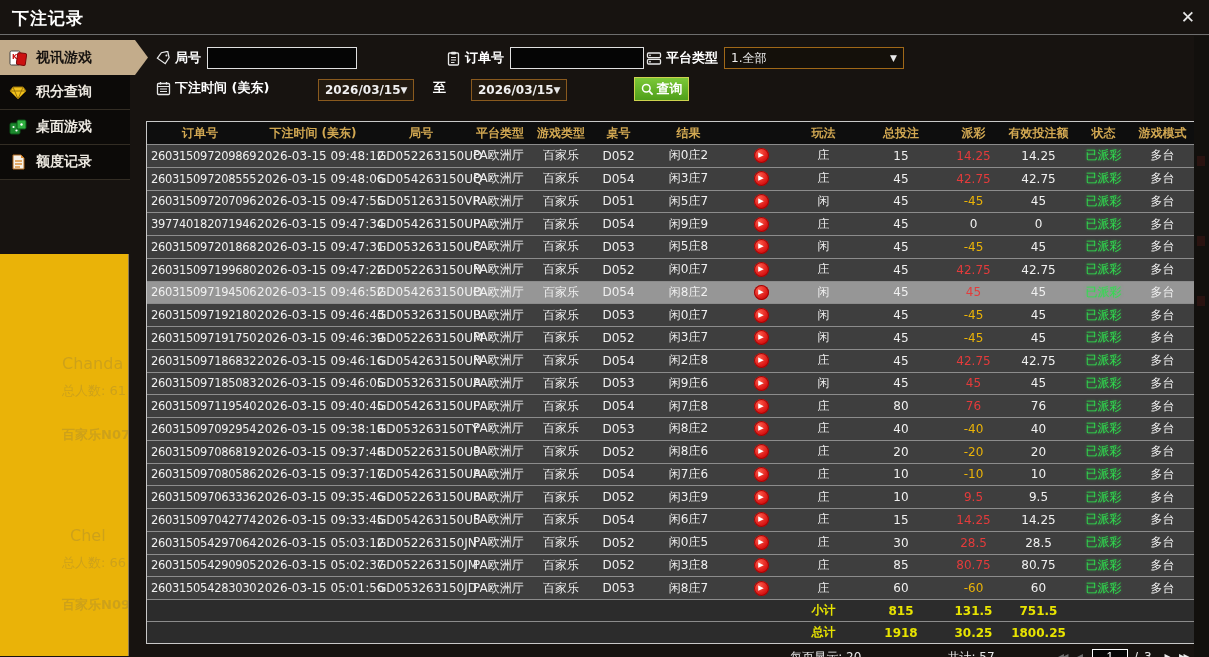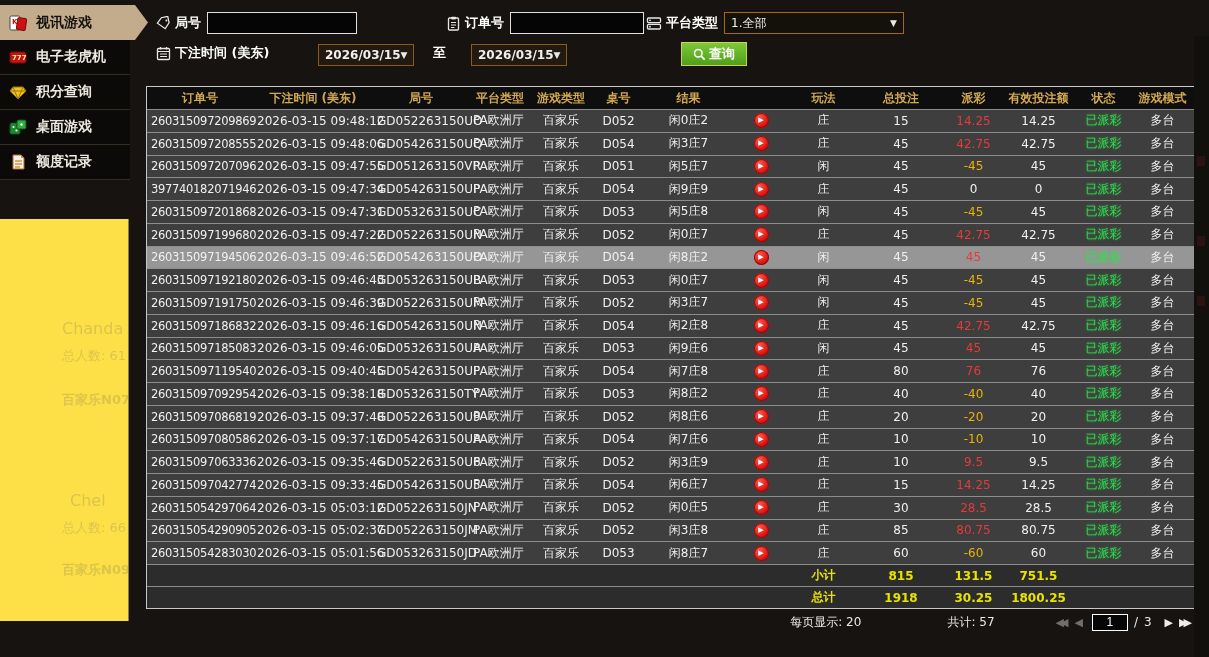"下注记录" div.titlebar { html: none -> <div> <div>下注记录</div> <div>✕</div> </div> }
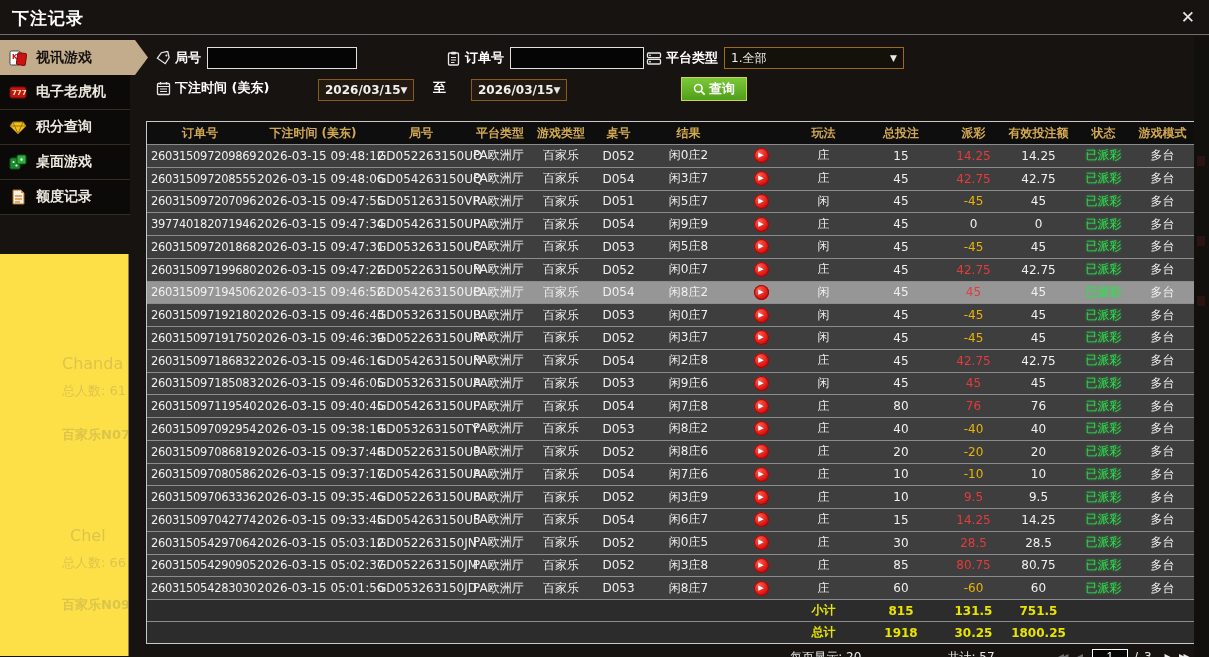"777" div.menu-item { html: <div> <span> <svg> <rect></rect> <text>777</text> </svg> </span> <span>电子老虎机</span> </div> -> none }
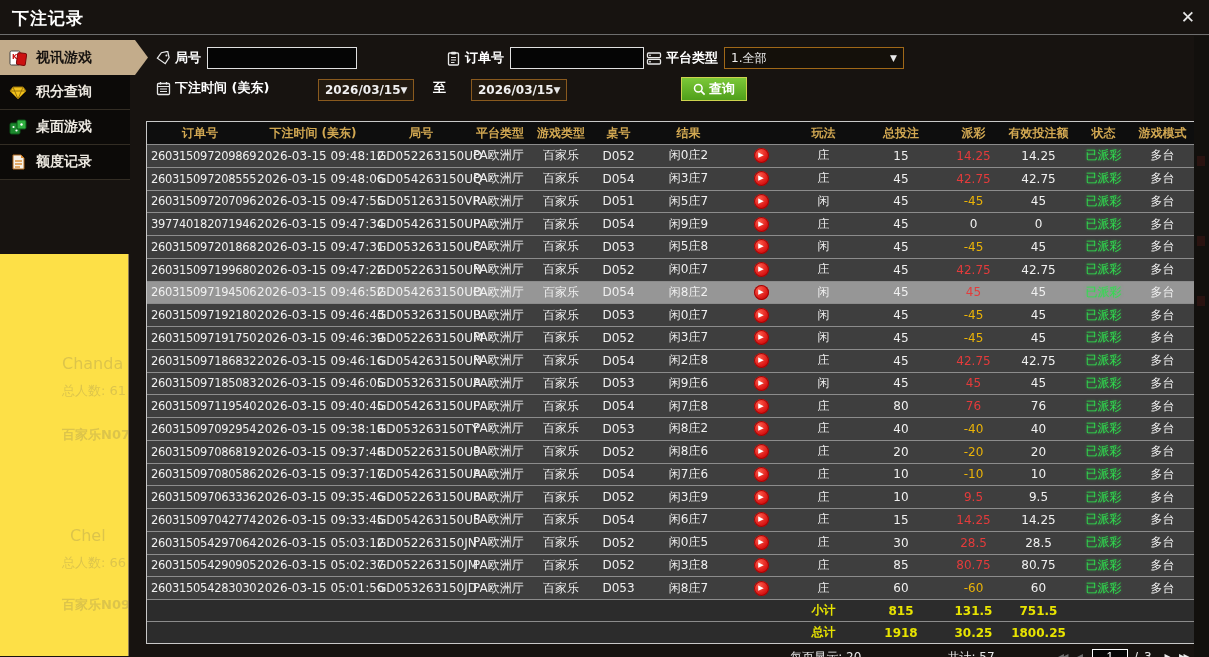"查询" .search-btn { margin-left: 47px -> none; width: 66px -> 55px }
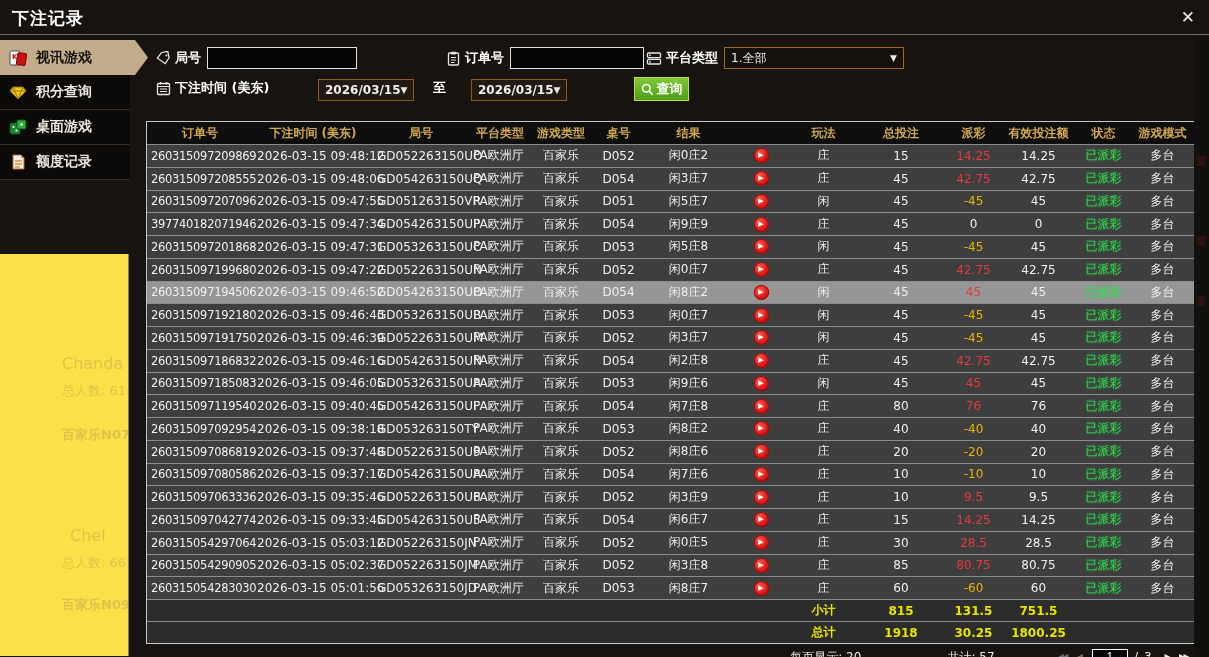"百家乐N07" .dim-zone { background: #fde047 -> #eab308 }
